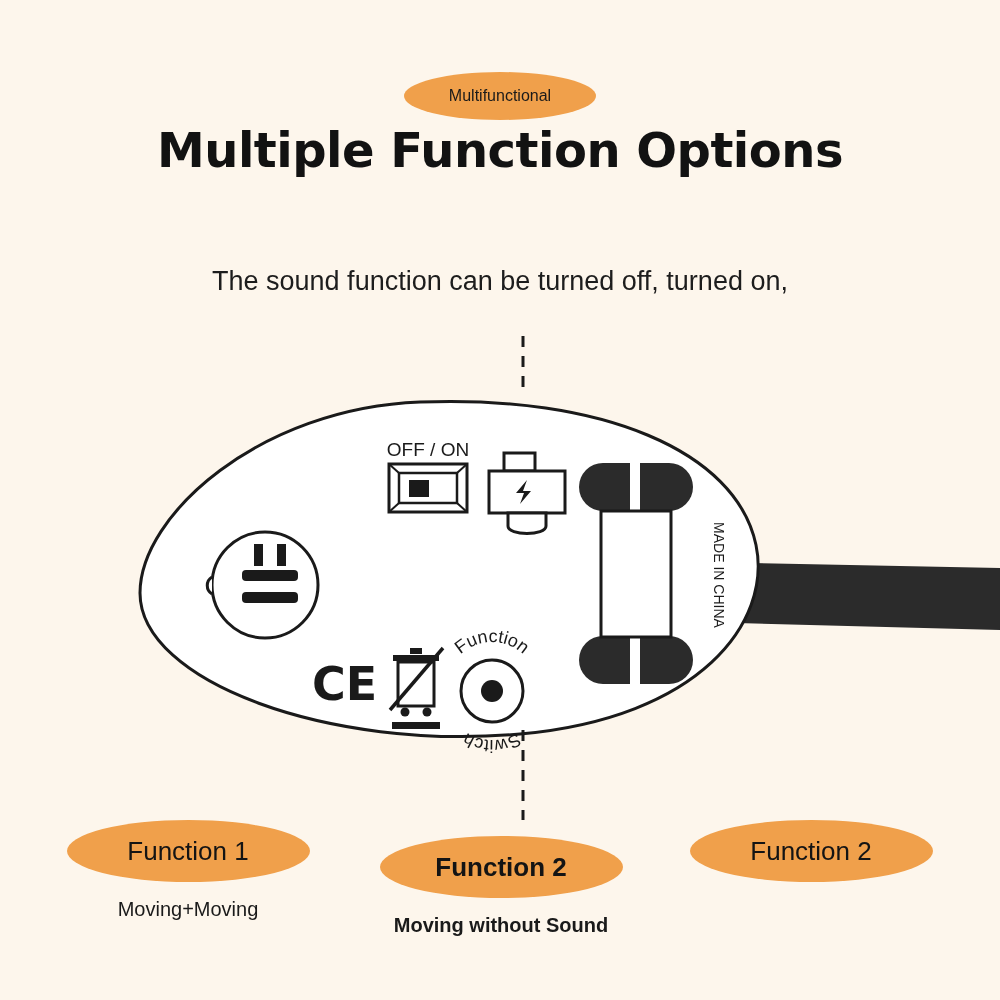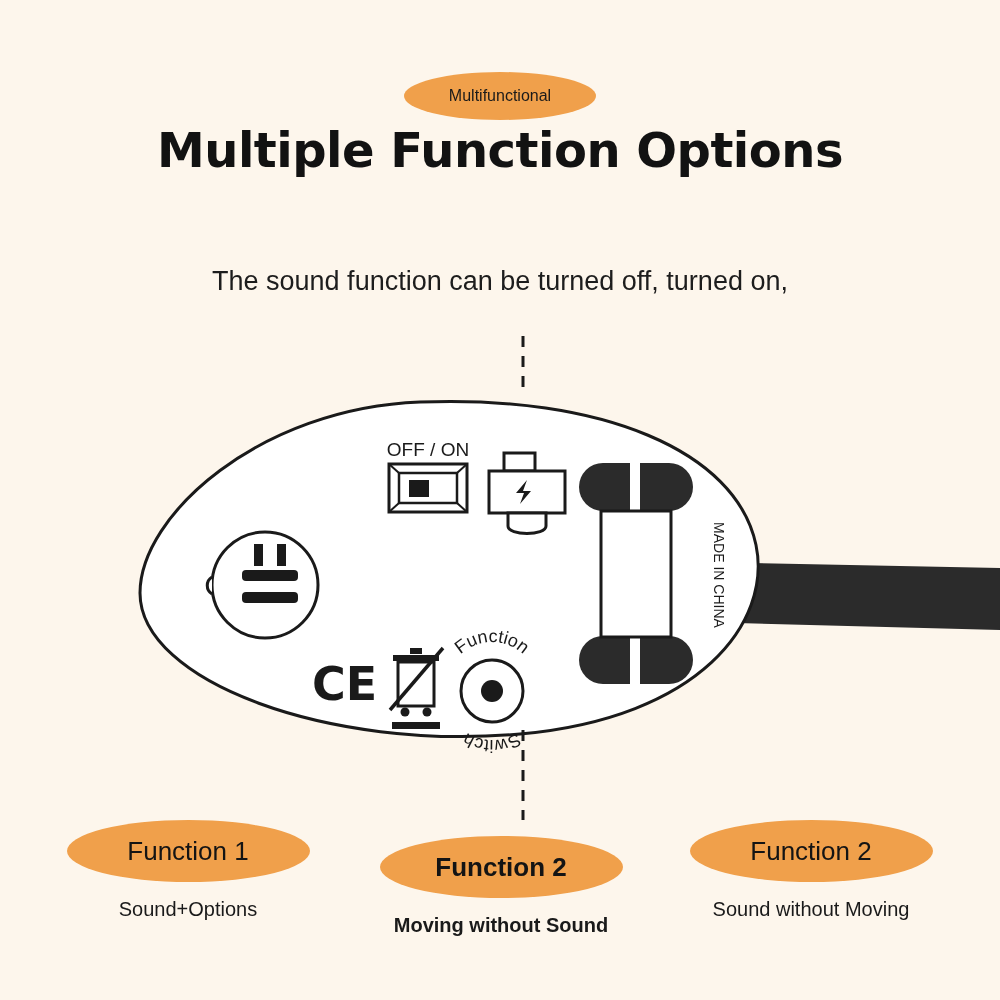"Sound+Options" div.sub { text: Sound+Options -> Moving+Moving }
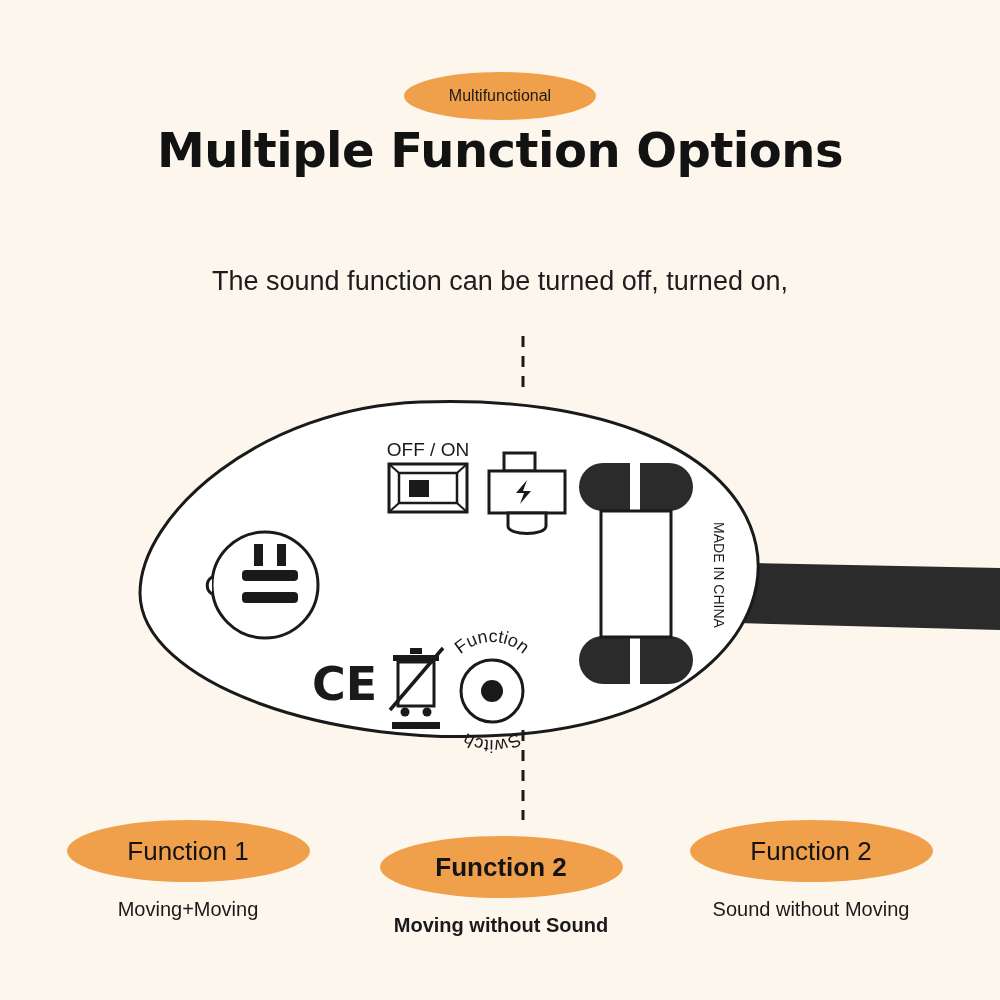"Sound without Moving" div.sub { html: <div>Sound without Moving</div> -> none }
